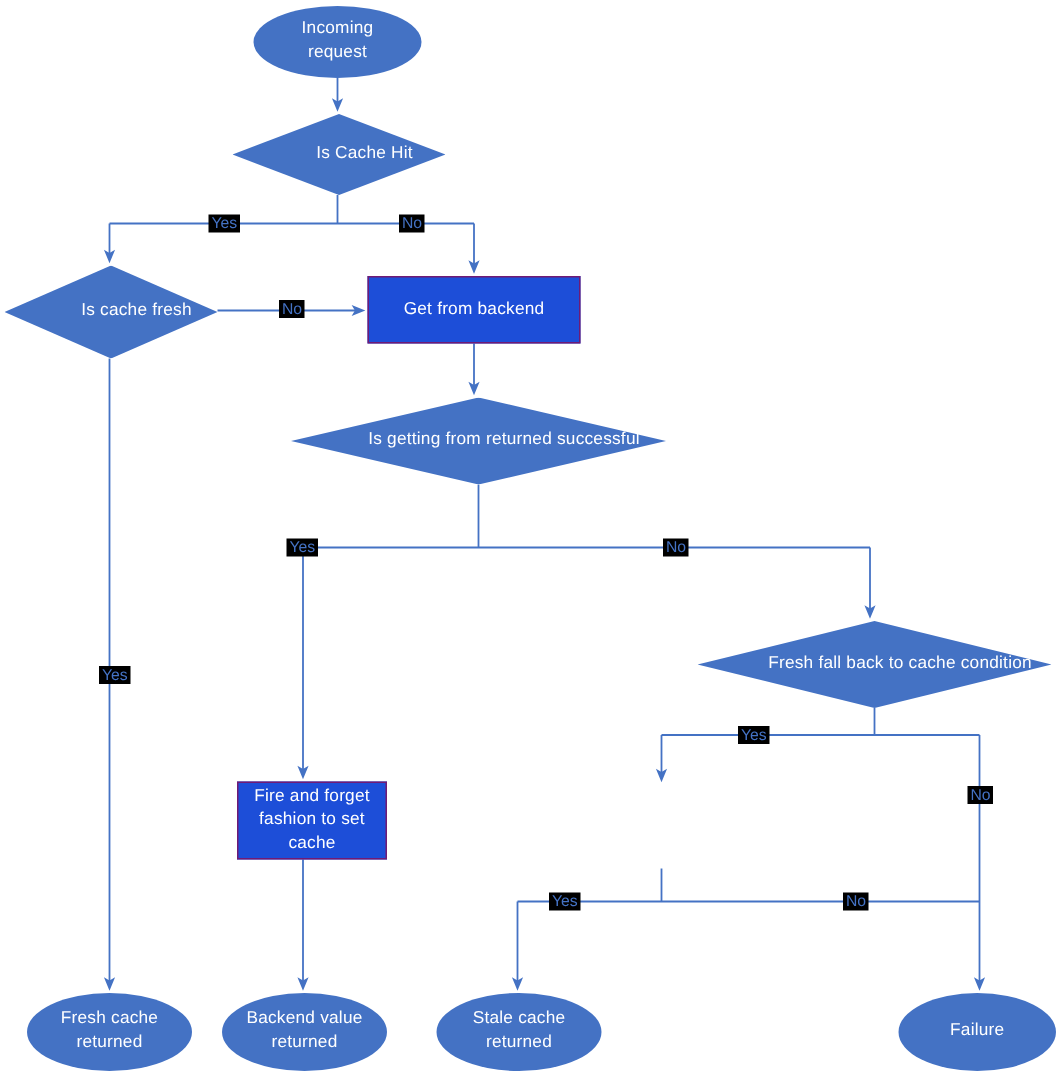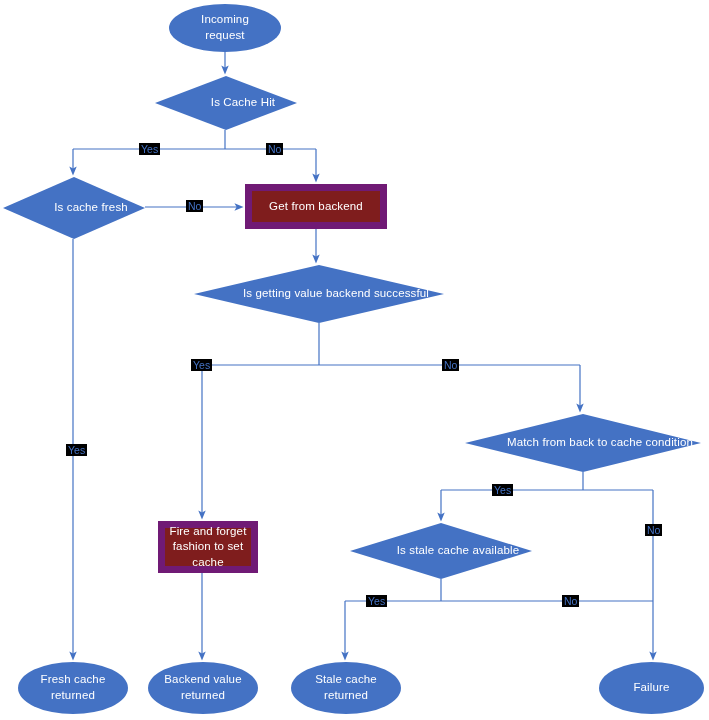"Get from backend" .process { background: #7f1d1d -> #1d4ed8; border: 7px solid #701a75 -> 1px solid #701a75 }
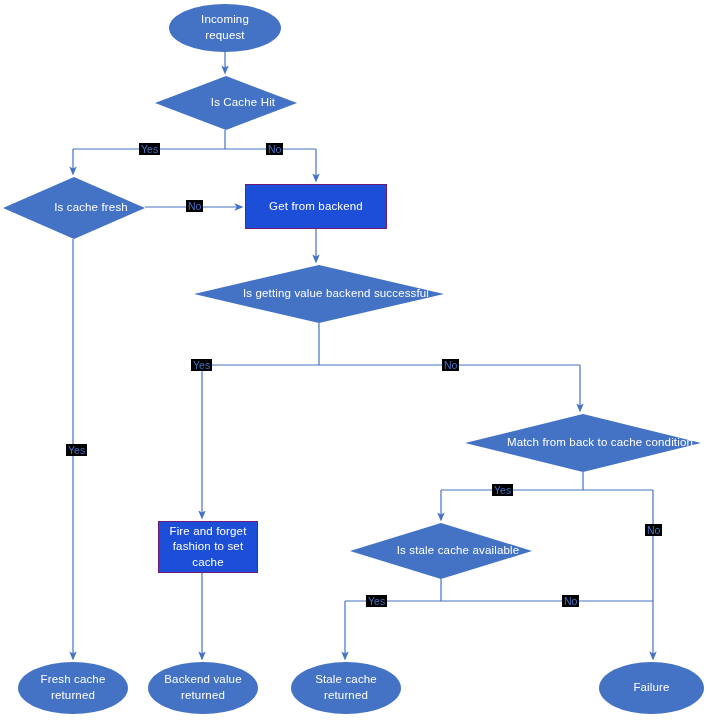"Is getting value backend successful" span.node-label { text: value backend -> from returned }
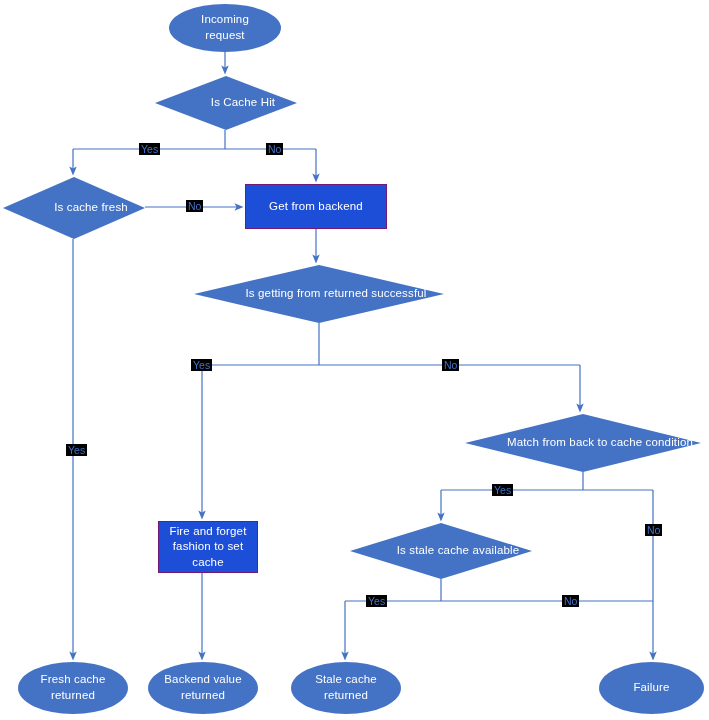"Match from back to cache" span.node-label { text: Match from -> Fresh fall }
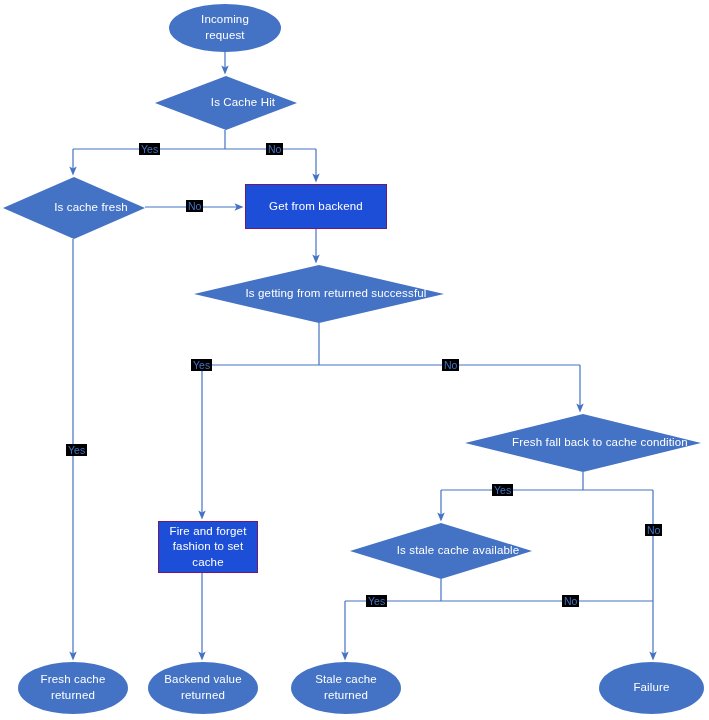"Is stale cache available" div.node { html: <div> <span></span> <span>Is stale cache available</span> </div> -> none }
